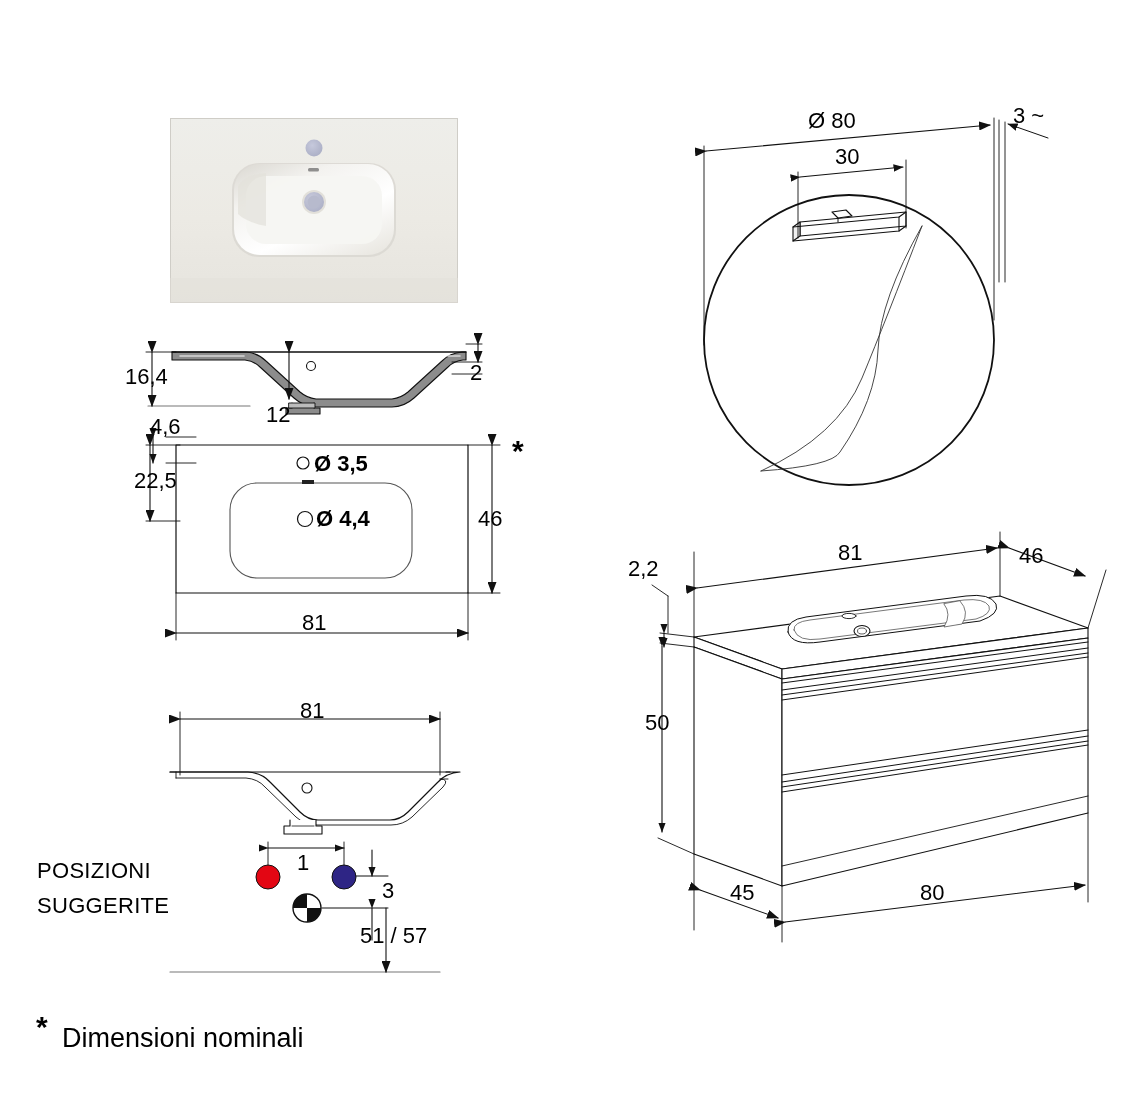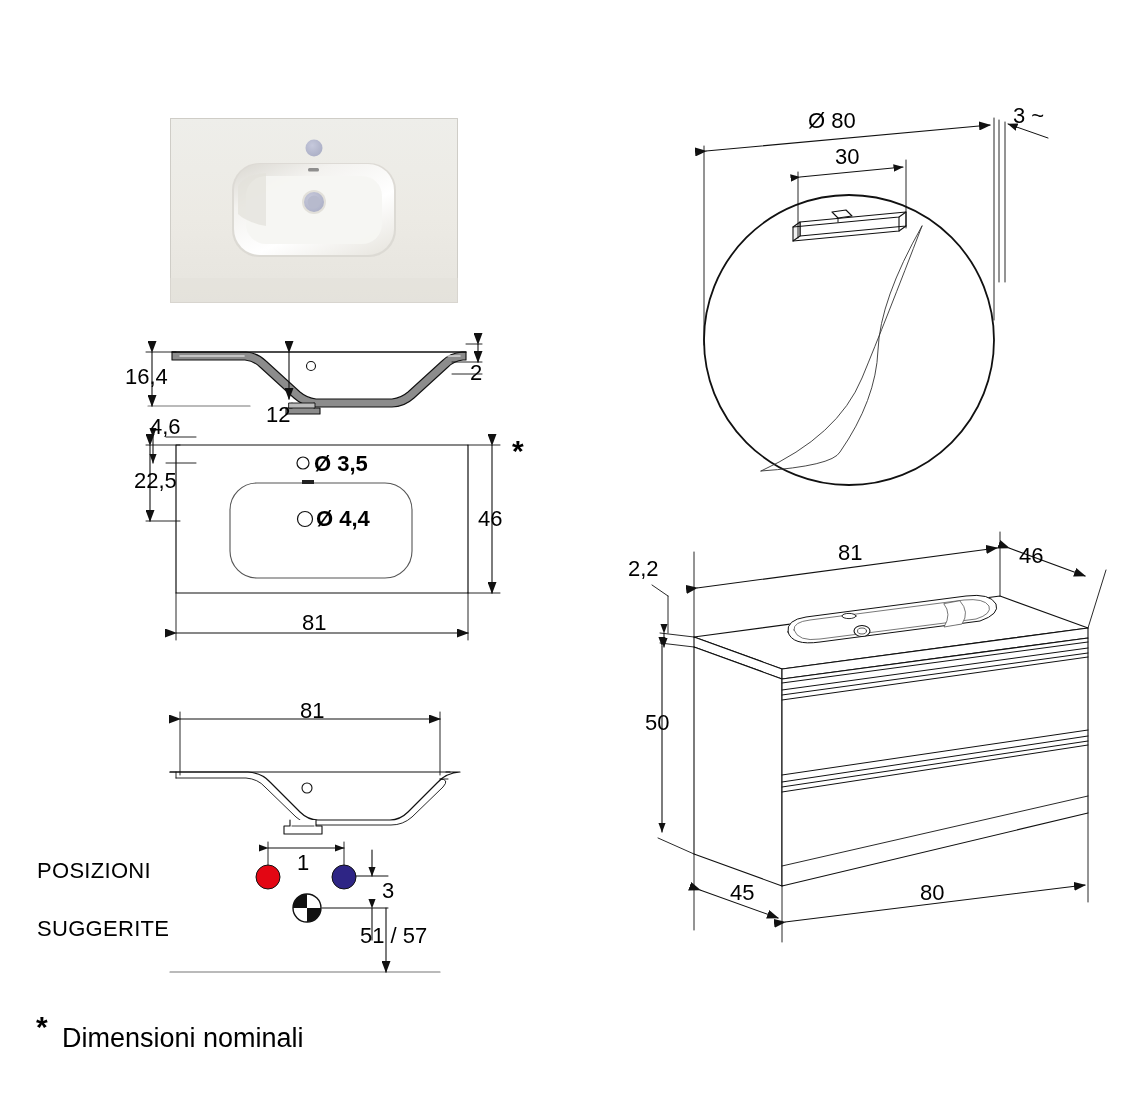"SUGGERITE" div.lbl { margin-top: 23px -> none }
